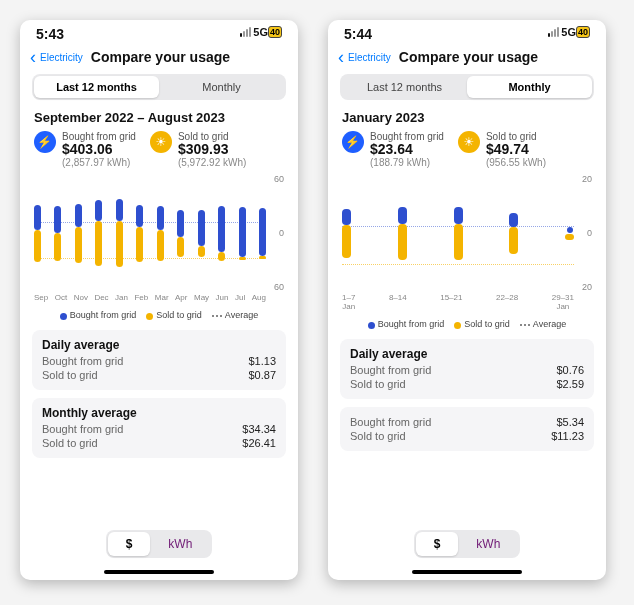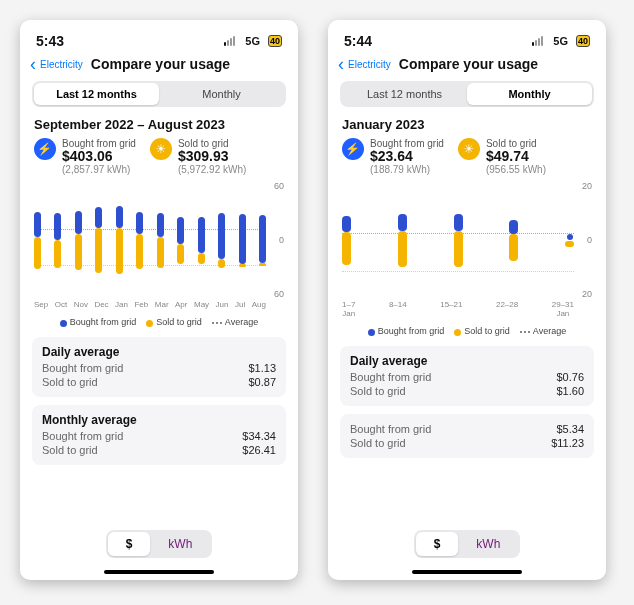"5:43" .status { align-items: center -> flex-start; padding: 13px 16px 2px -> 6px 16px 2px }
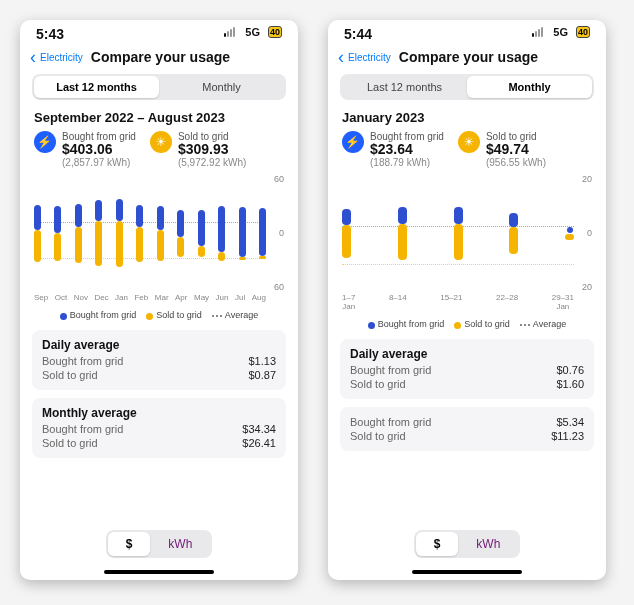"5G" .status .right { gap: 8px -> 0 }
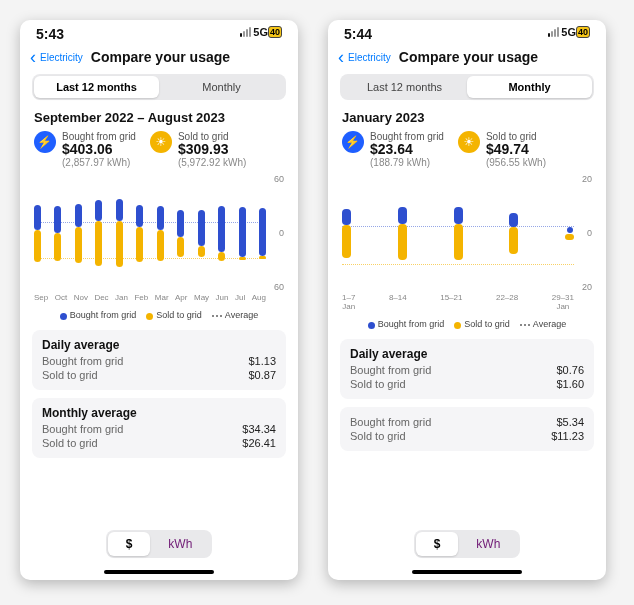"$1.60" span.v { text: $1.60 -> $2.59 }
